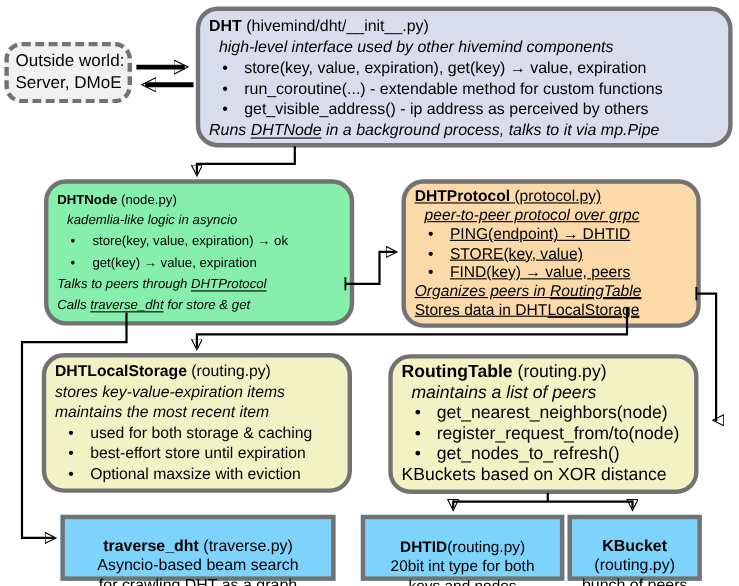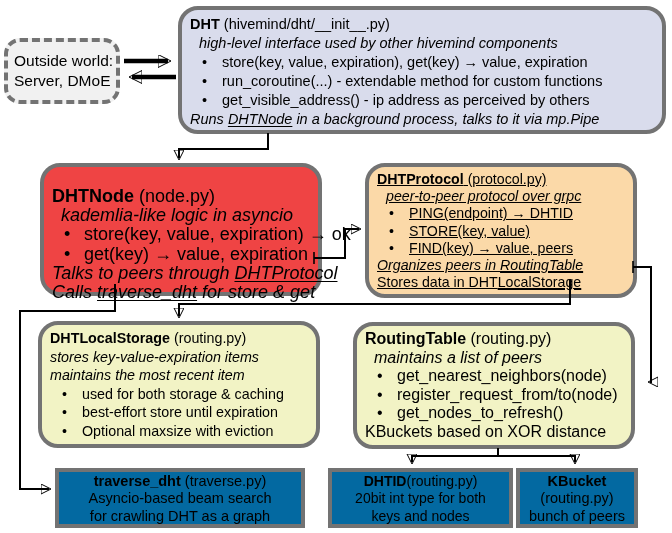"Outside world:" #outside { height: 66px -> 56px }
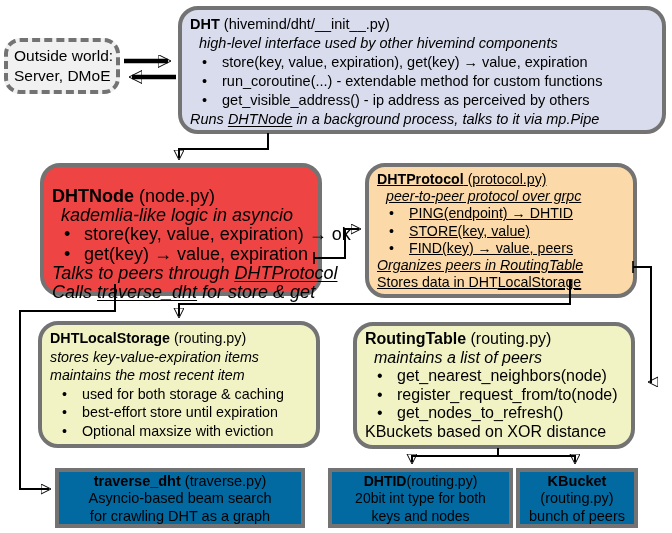"DHTNode (node.py)" #dhtnode { background: #ef4444 -> #86efac; font-size: 18px -> 12px; padding: 20px 8px -> 5px 8px }
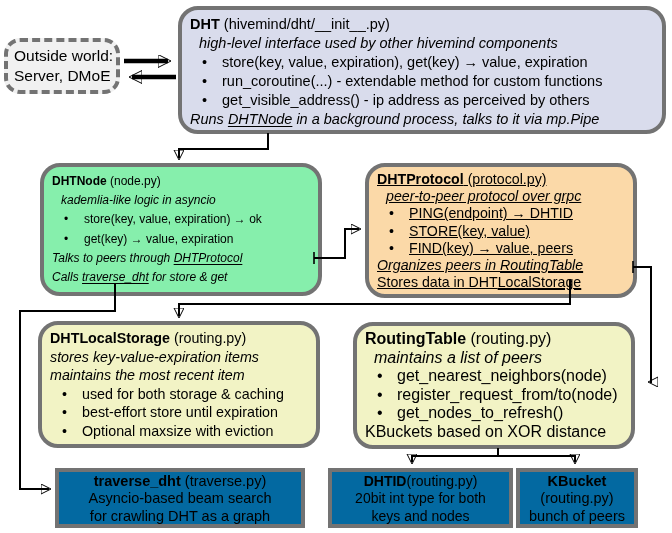"traverse_dht (traverse.py)" .leaf { background: #0369a1 -> #7dd3fc; padding-top: 1px -> 17px }
